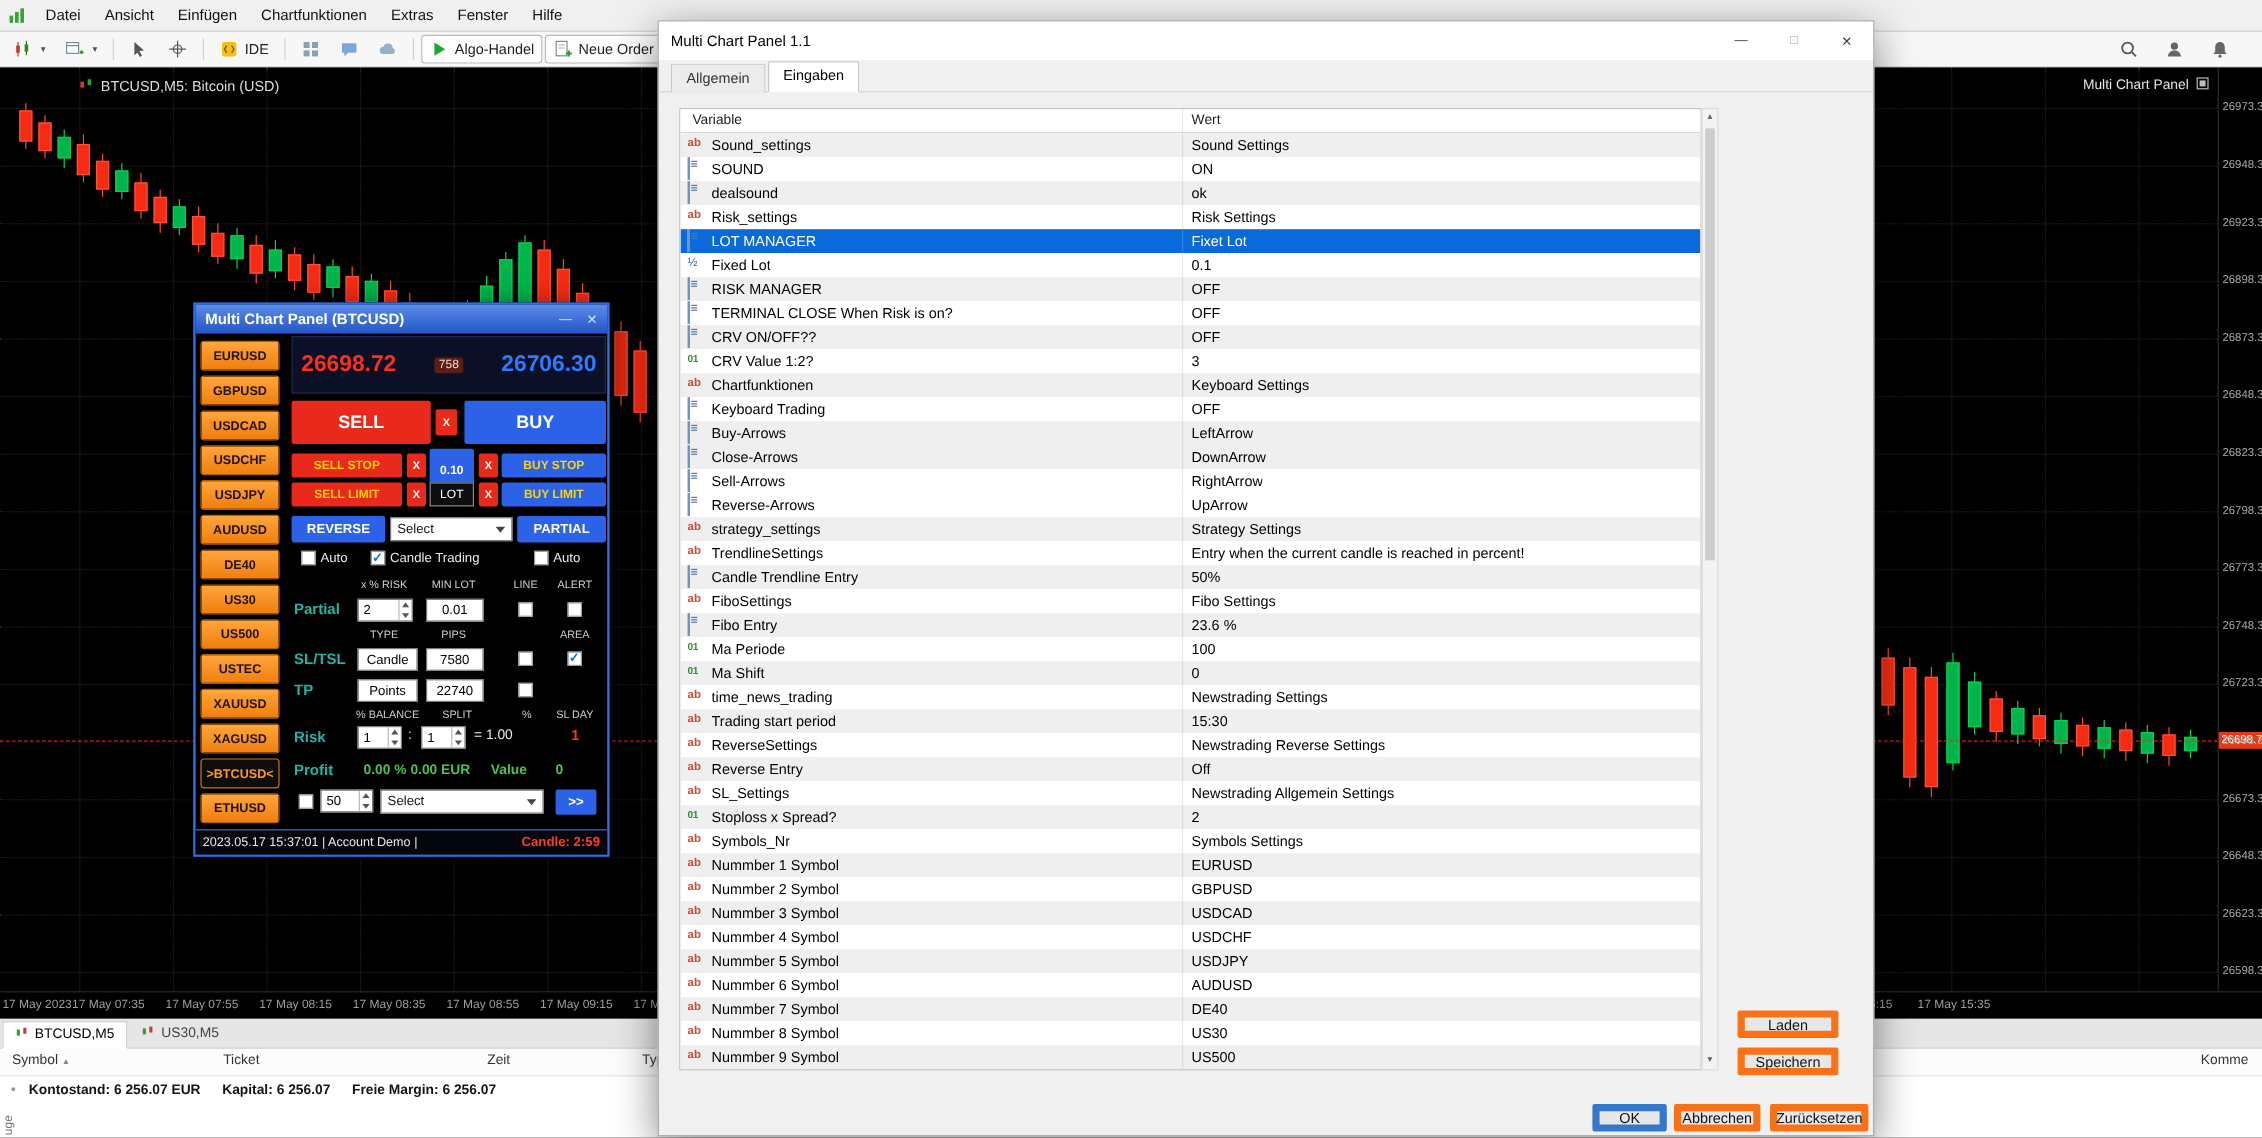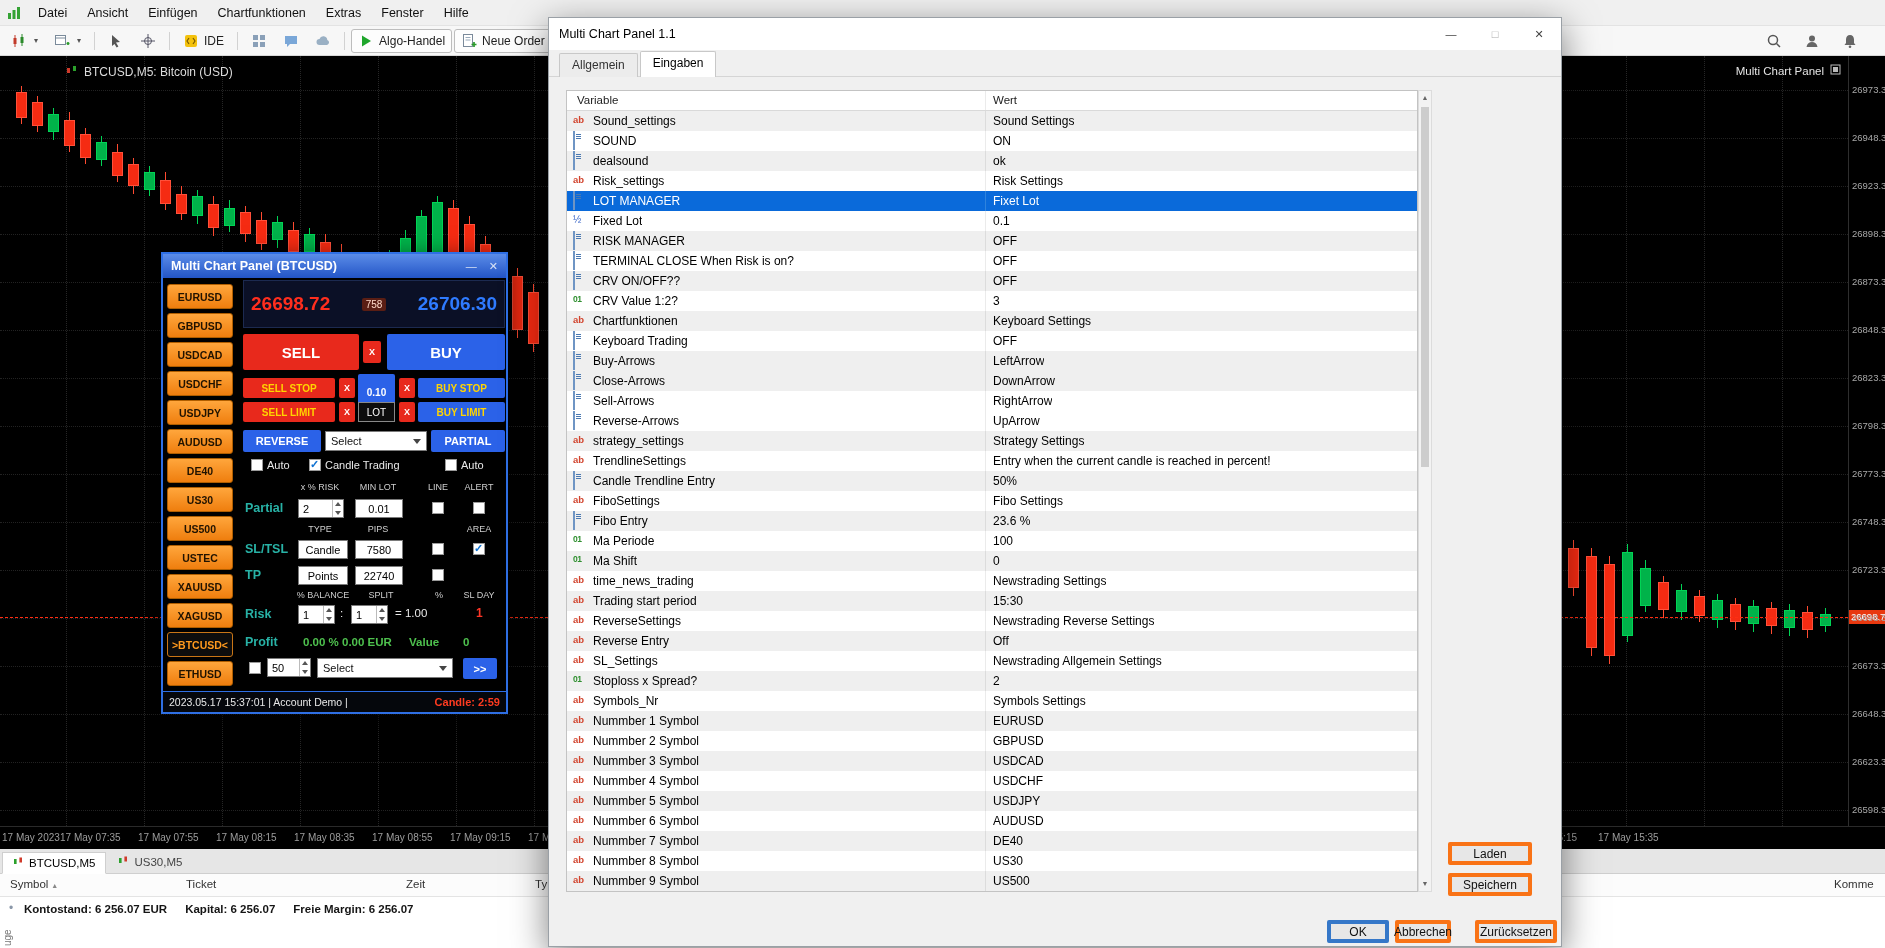"Laden" .win-btn { border: 4px solid #f97316 -> 6px solid #f97316 }
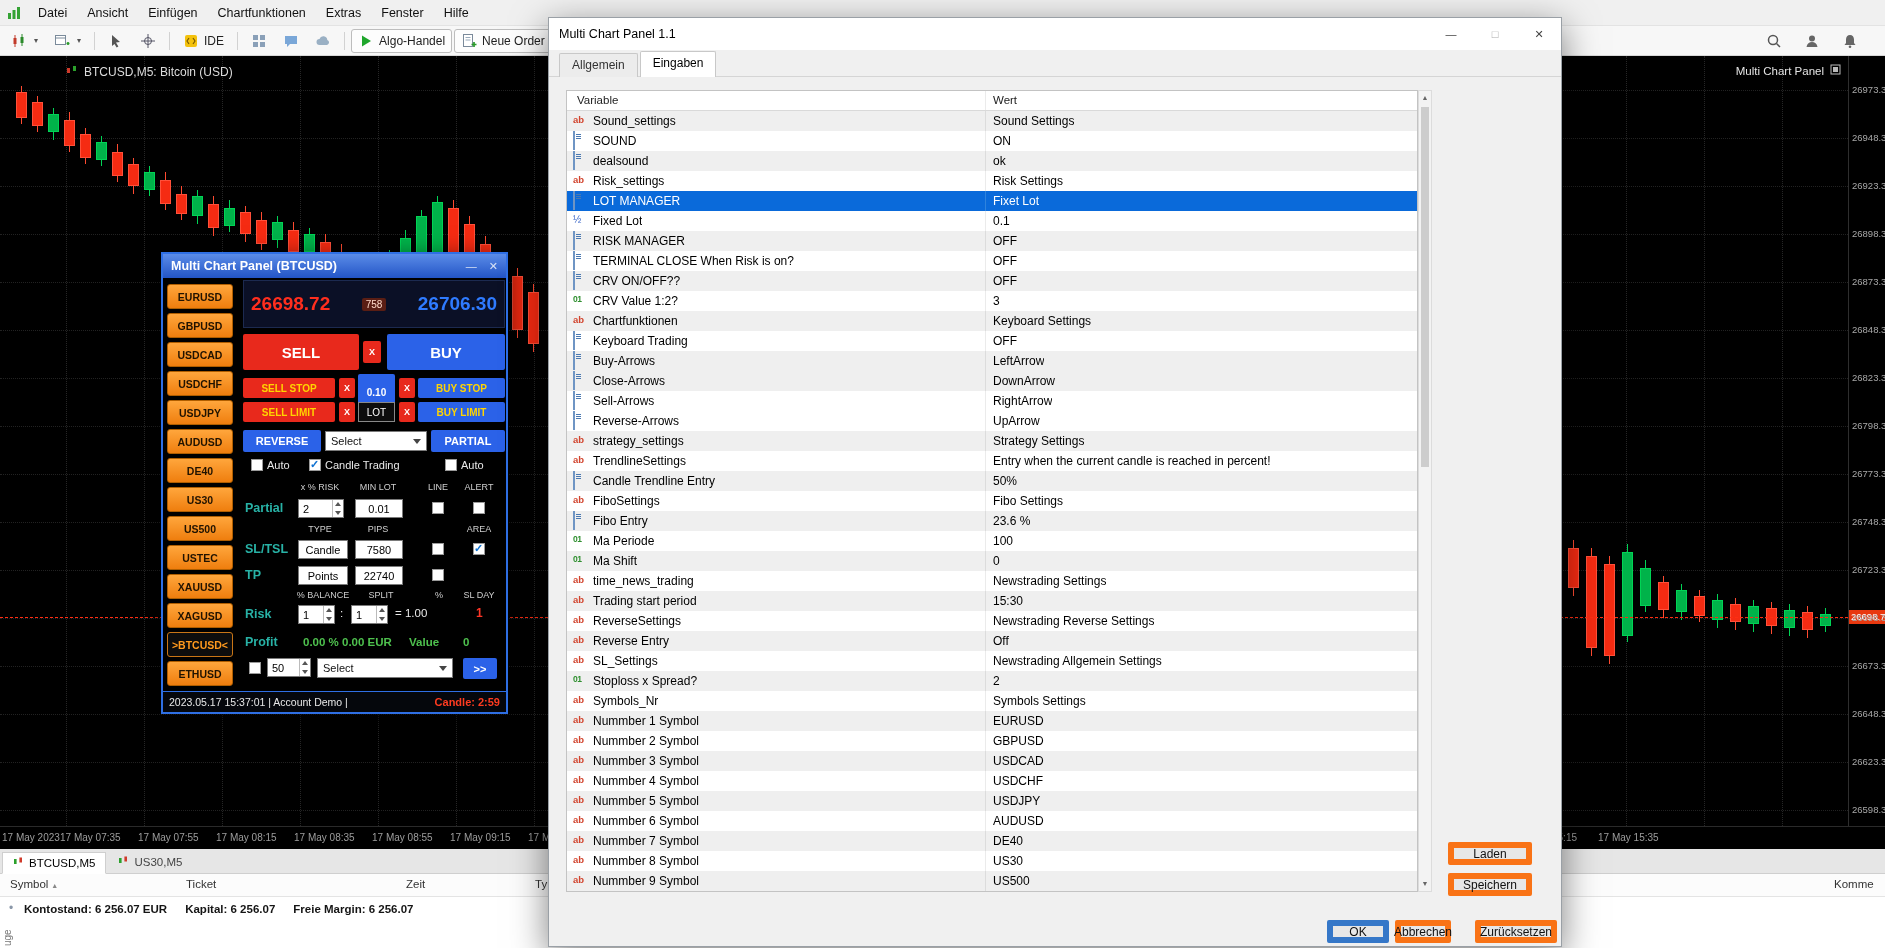"Abbrechen" button.win-btn { width: 56px -> 72px }
